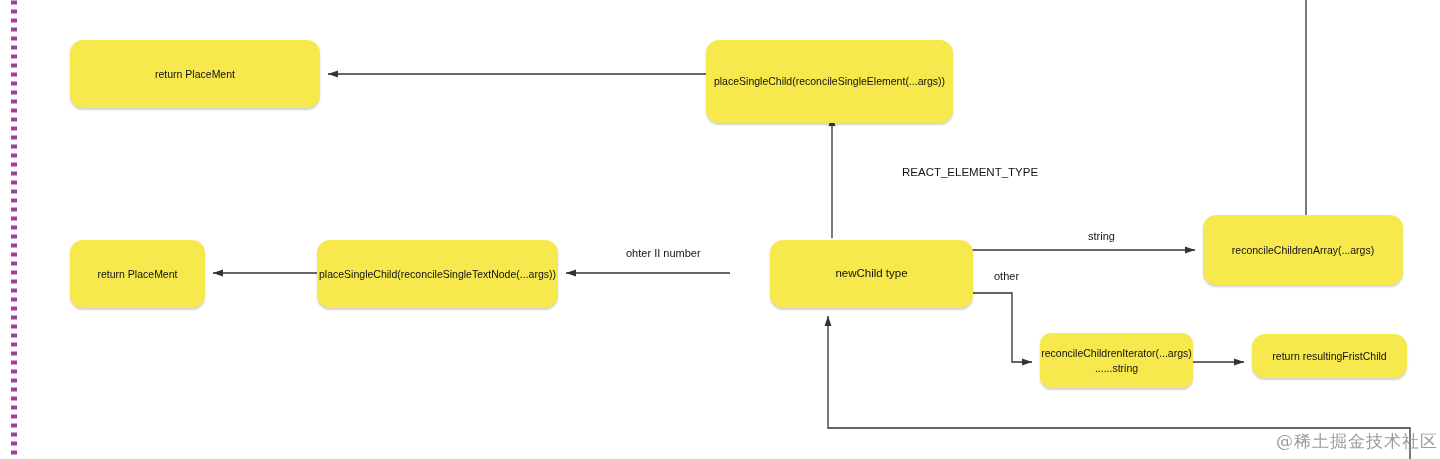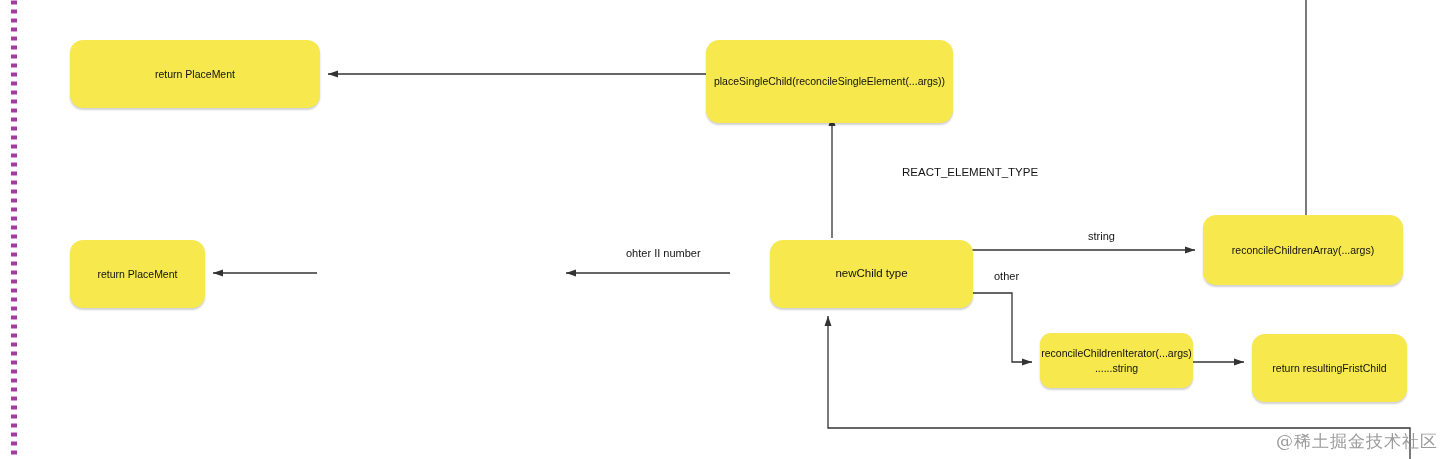"placeSingleChild(reconcileSingleTextNode" div.node { html: none -> <div> <span>placeSingleChild(reconcileSingleTextNode(...args))</span> </div> }
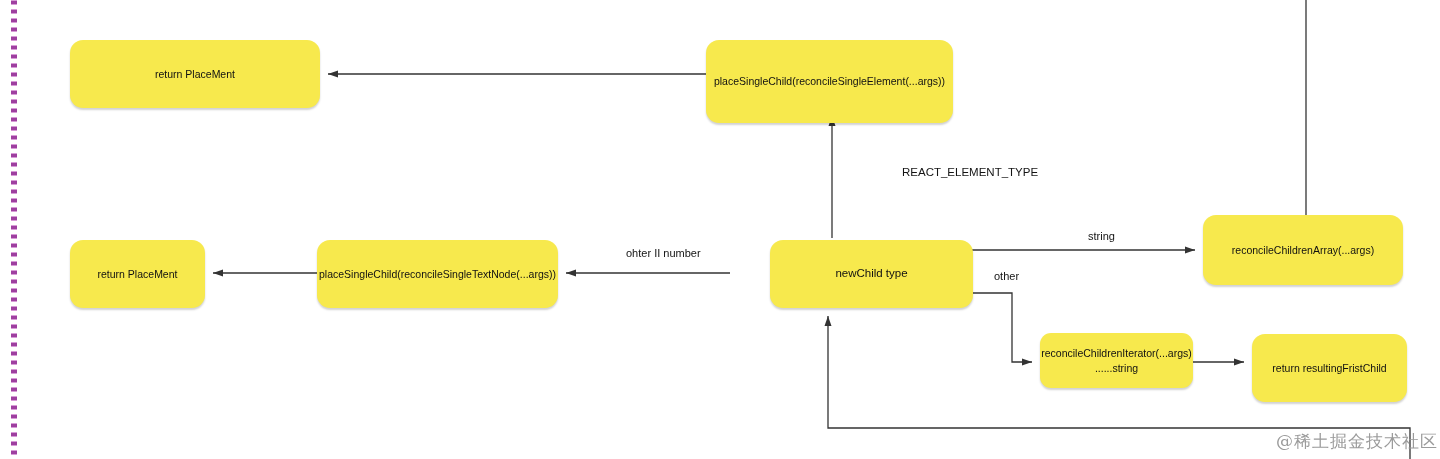"return resultingFristChild" div.node { height: 68px -> 44px }
